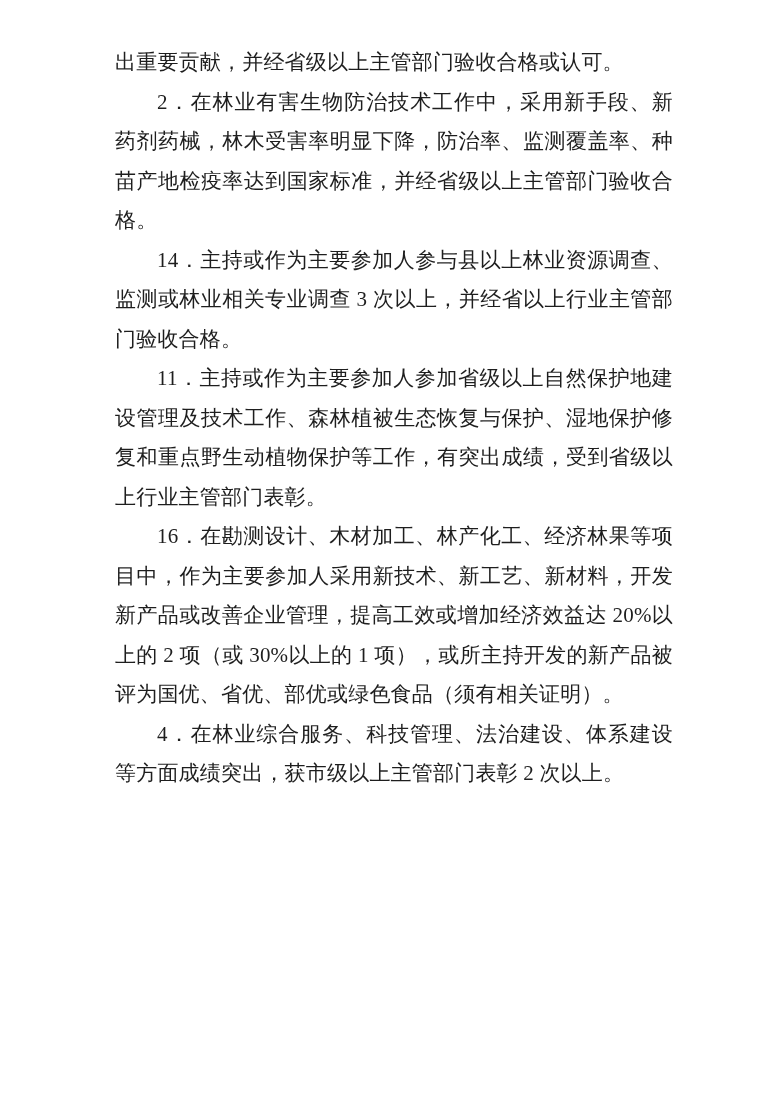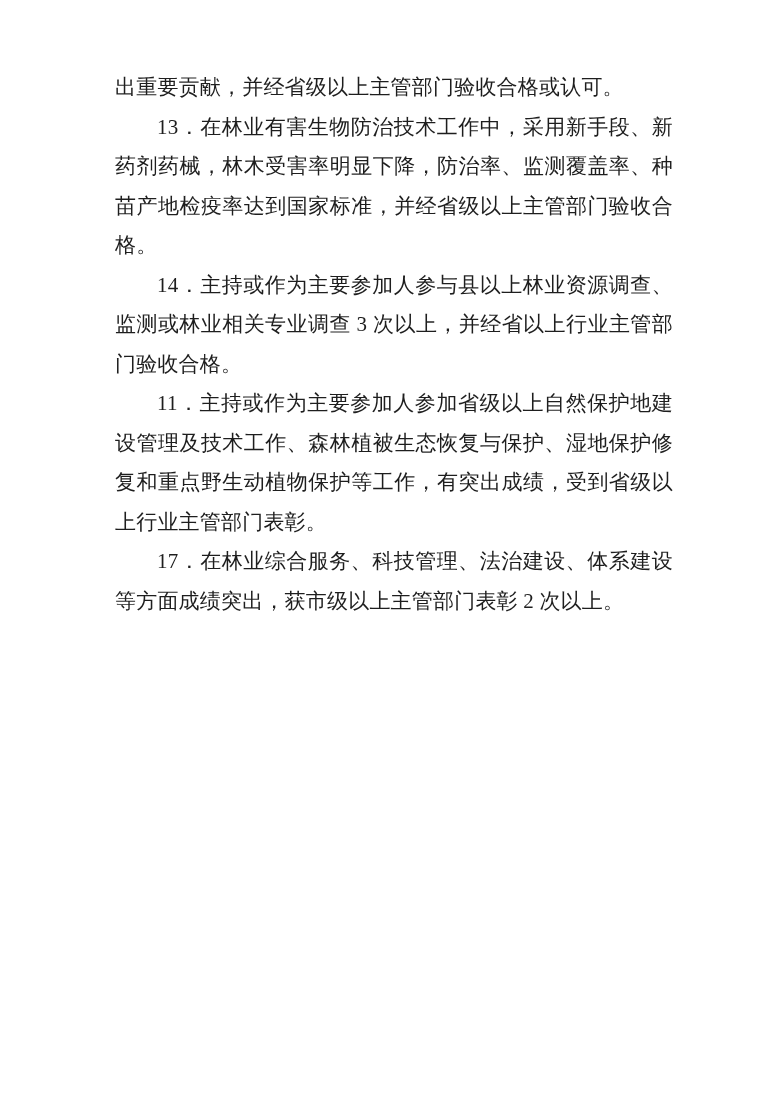"出重要贡献，并经省级以上主管部门验收合格或认可。" .page { padding: 68px 104px 0 115px -> 43px 104px 0 115px }
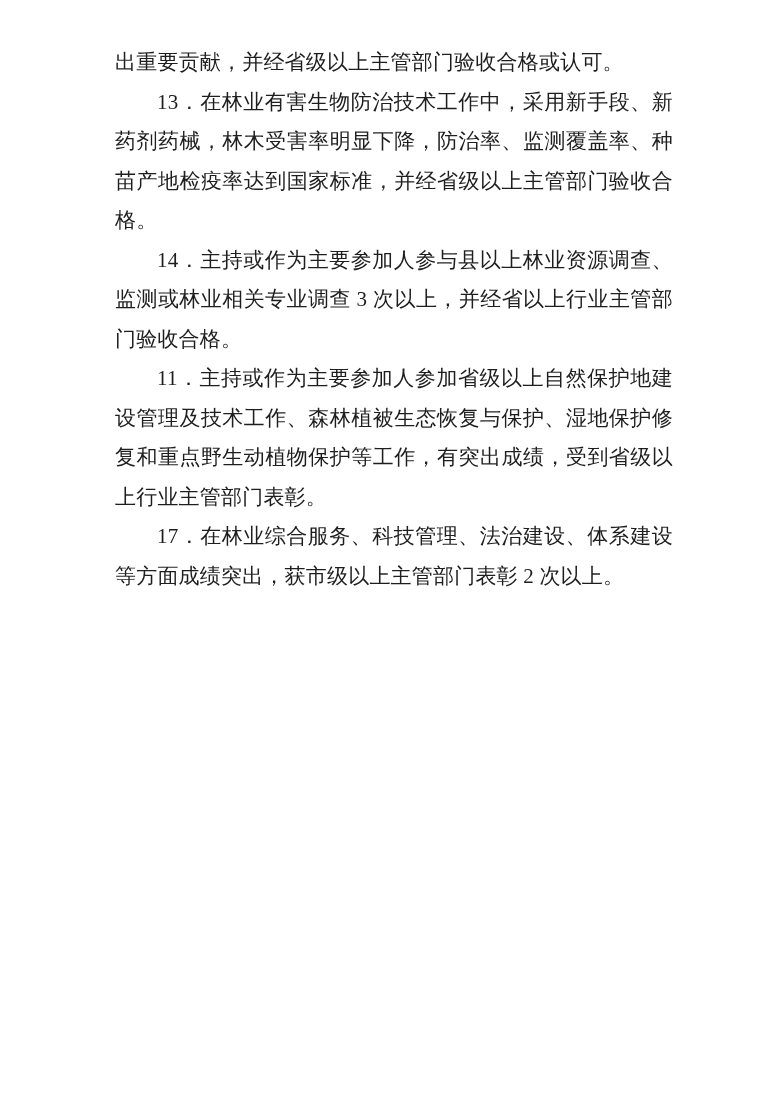"13．在林业有害生物防治技术工作中，采用新手段、新药剂药械，林木受害率明显下降，" p.indent { text: 13 -> 2 }
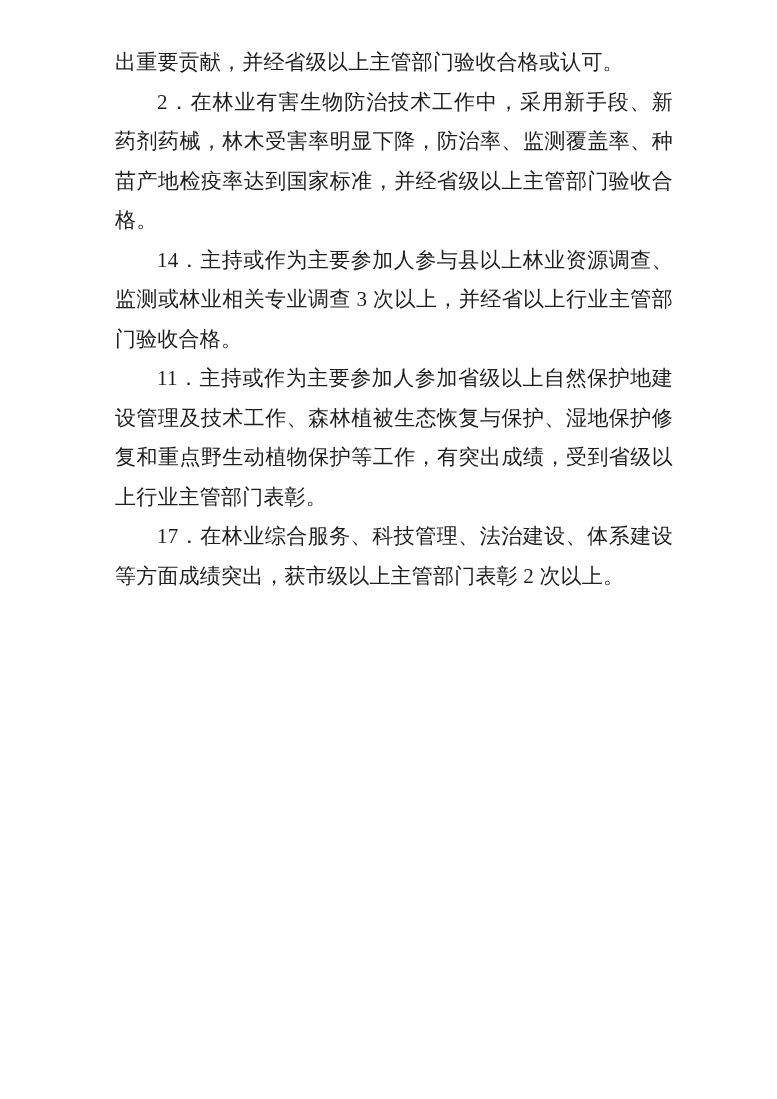"16．在勘测设计、木材加工、林产化工、经济林果等项目中，作为主要参加人采用新技术" p.indent { html: none -> <p>16．在勘测设计、木材加工、林产化工、经济林果等项目中，作为主要参加人采用新技术、新工艺、新材料，开发新产品或改善企业管理，提高工效或增加经济效益达 20%以上的 2 项（或 30%以上的 1 项），或所主持开发的新产品被评为国优、省优、部优或绿色食品（须有相关证明）。</p> }
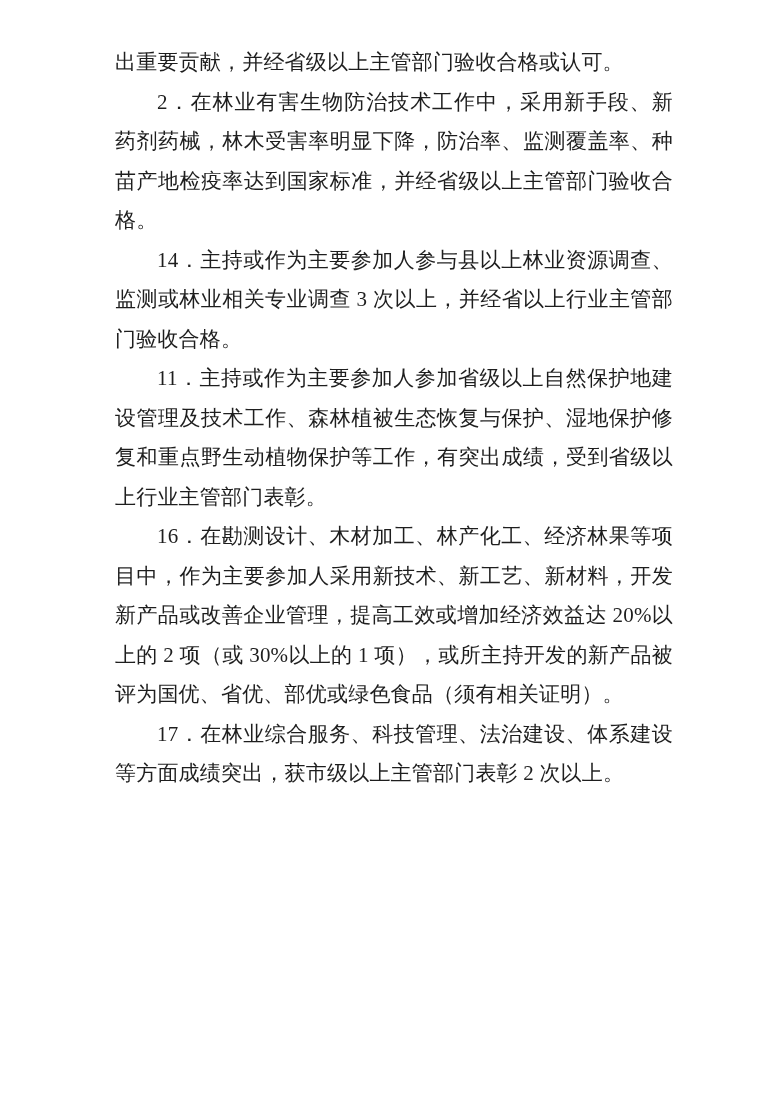"17．在林业综合服务、科技管理、法治建设、体系建设等方面成绩突出，获市级以上主管" p.indent { text: 17 -> 4 }
